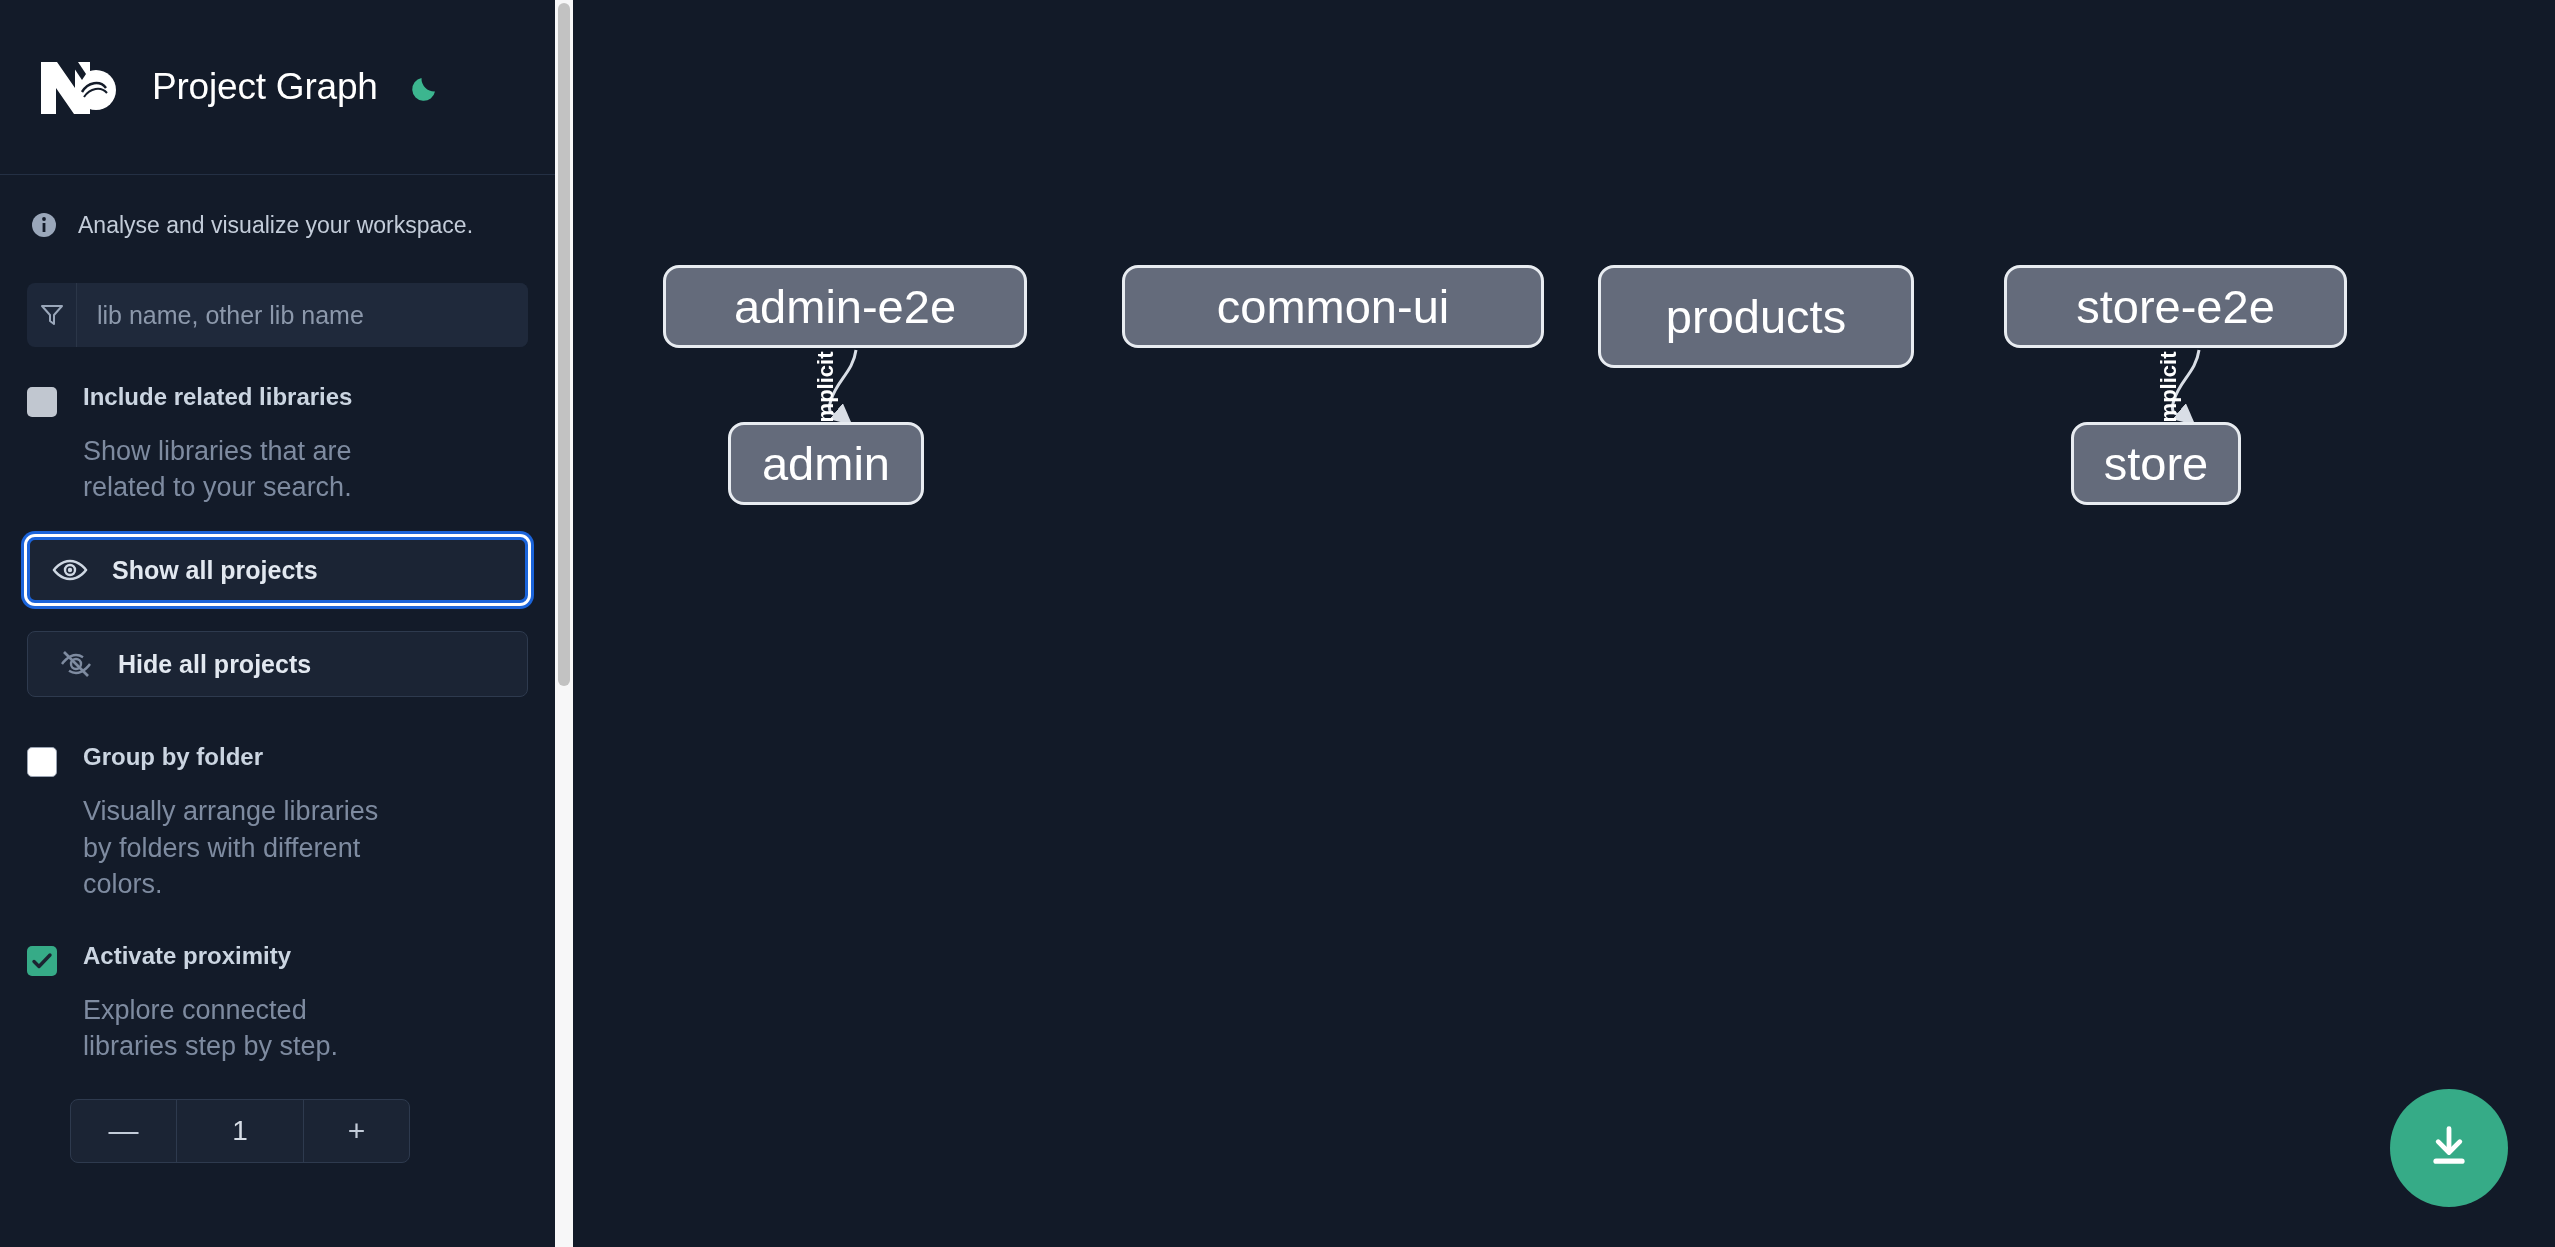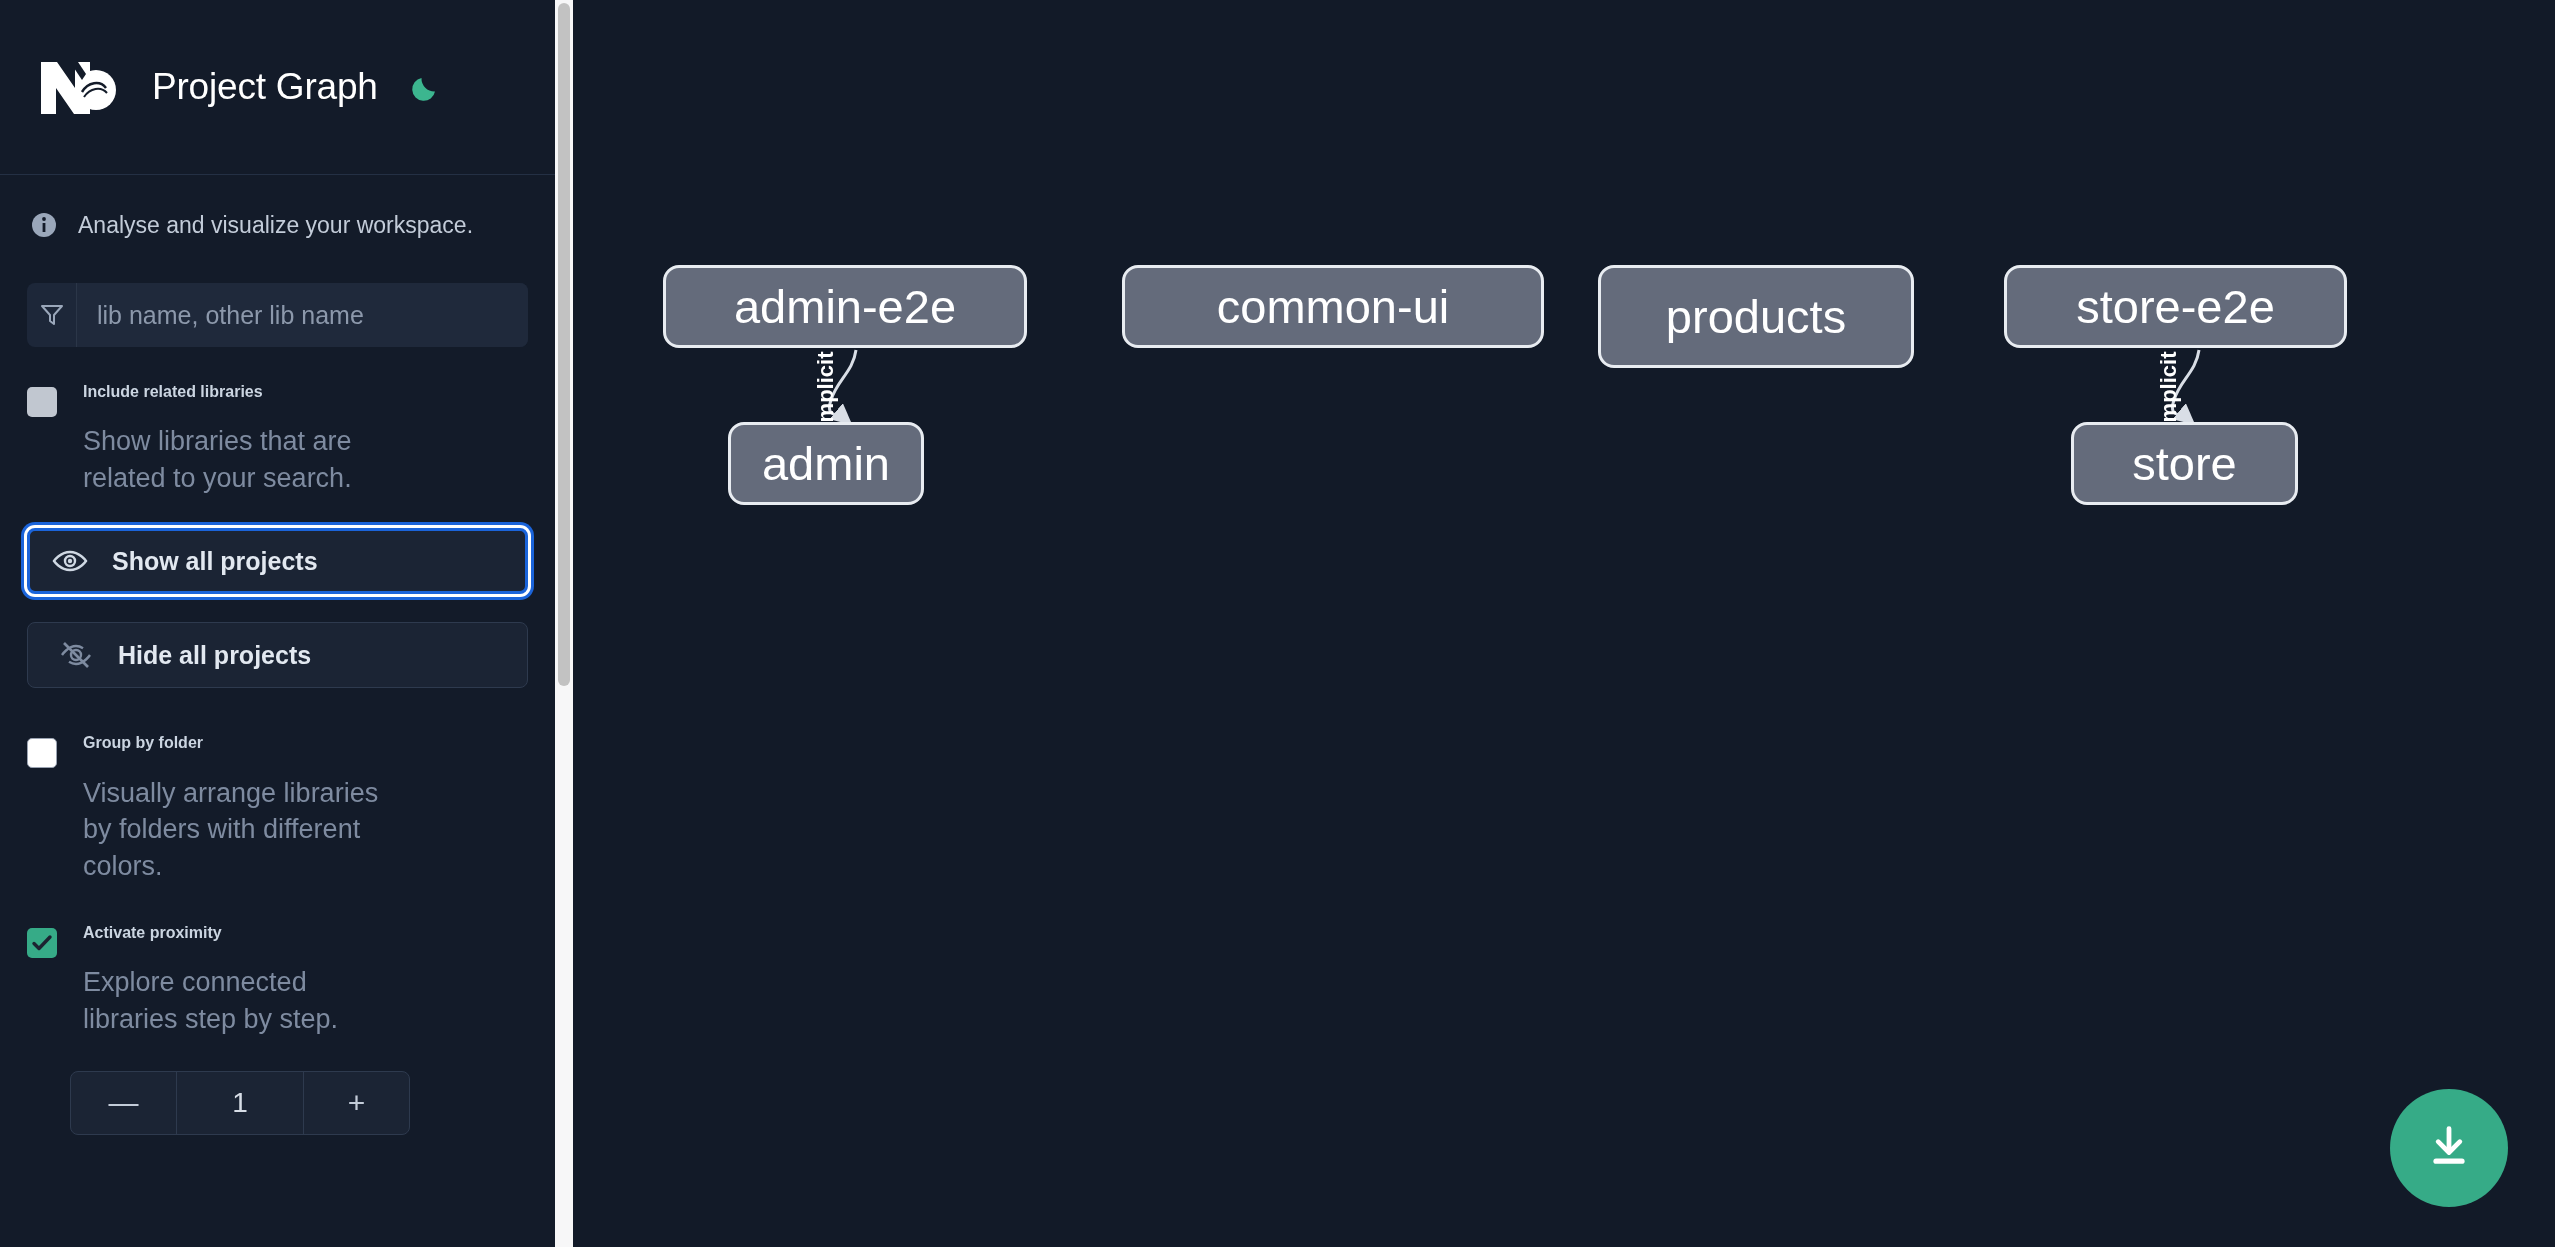"Include related libraries" .opt-title { font-size: 16px -> 24px }
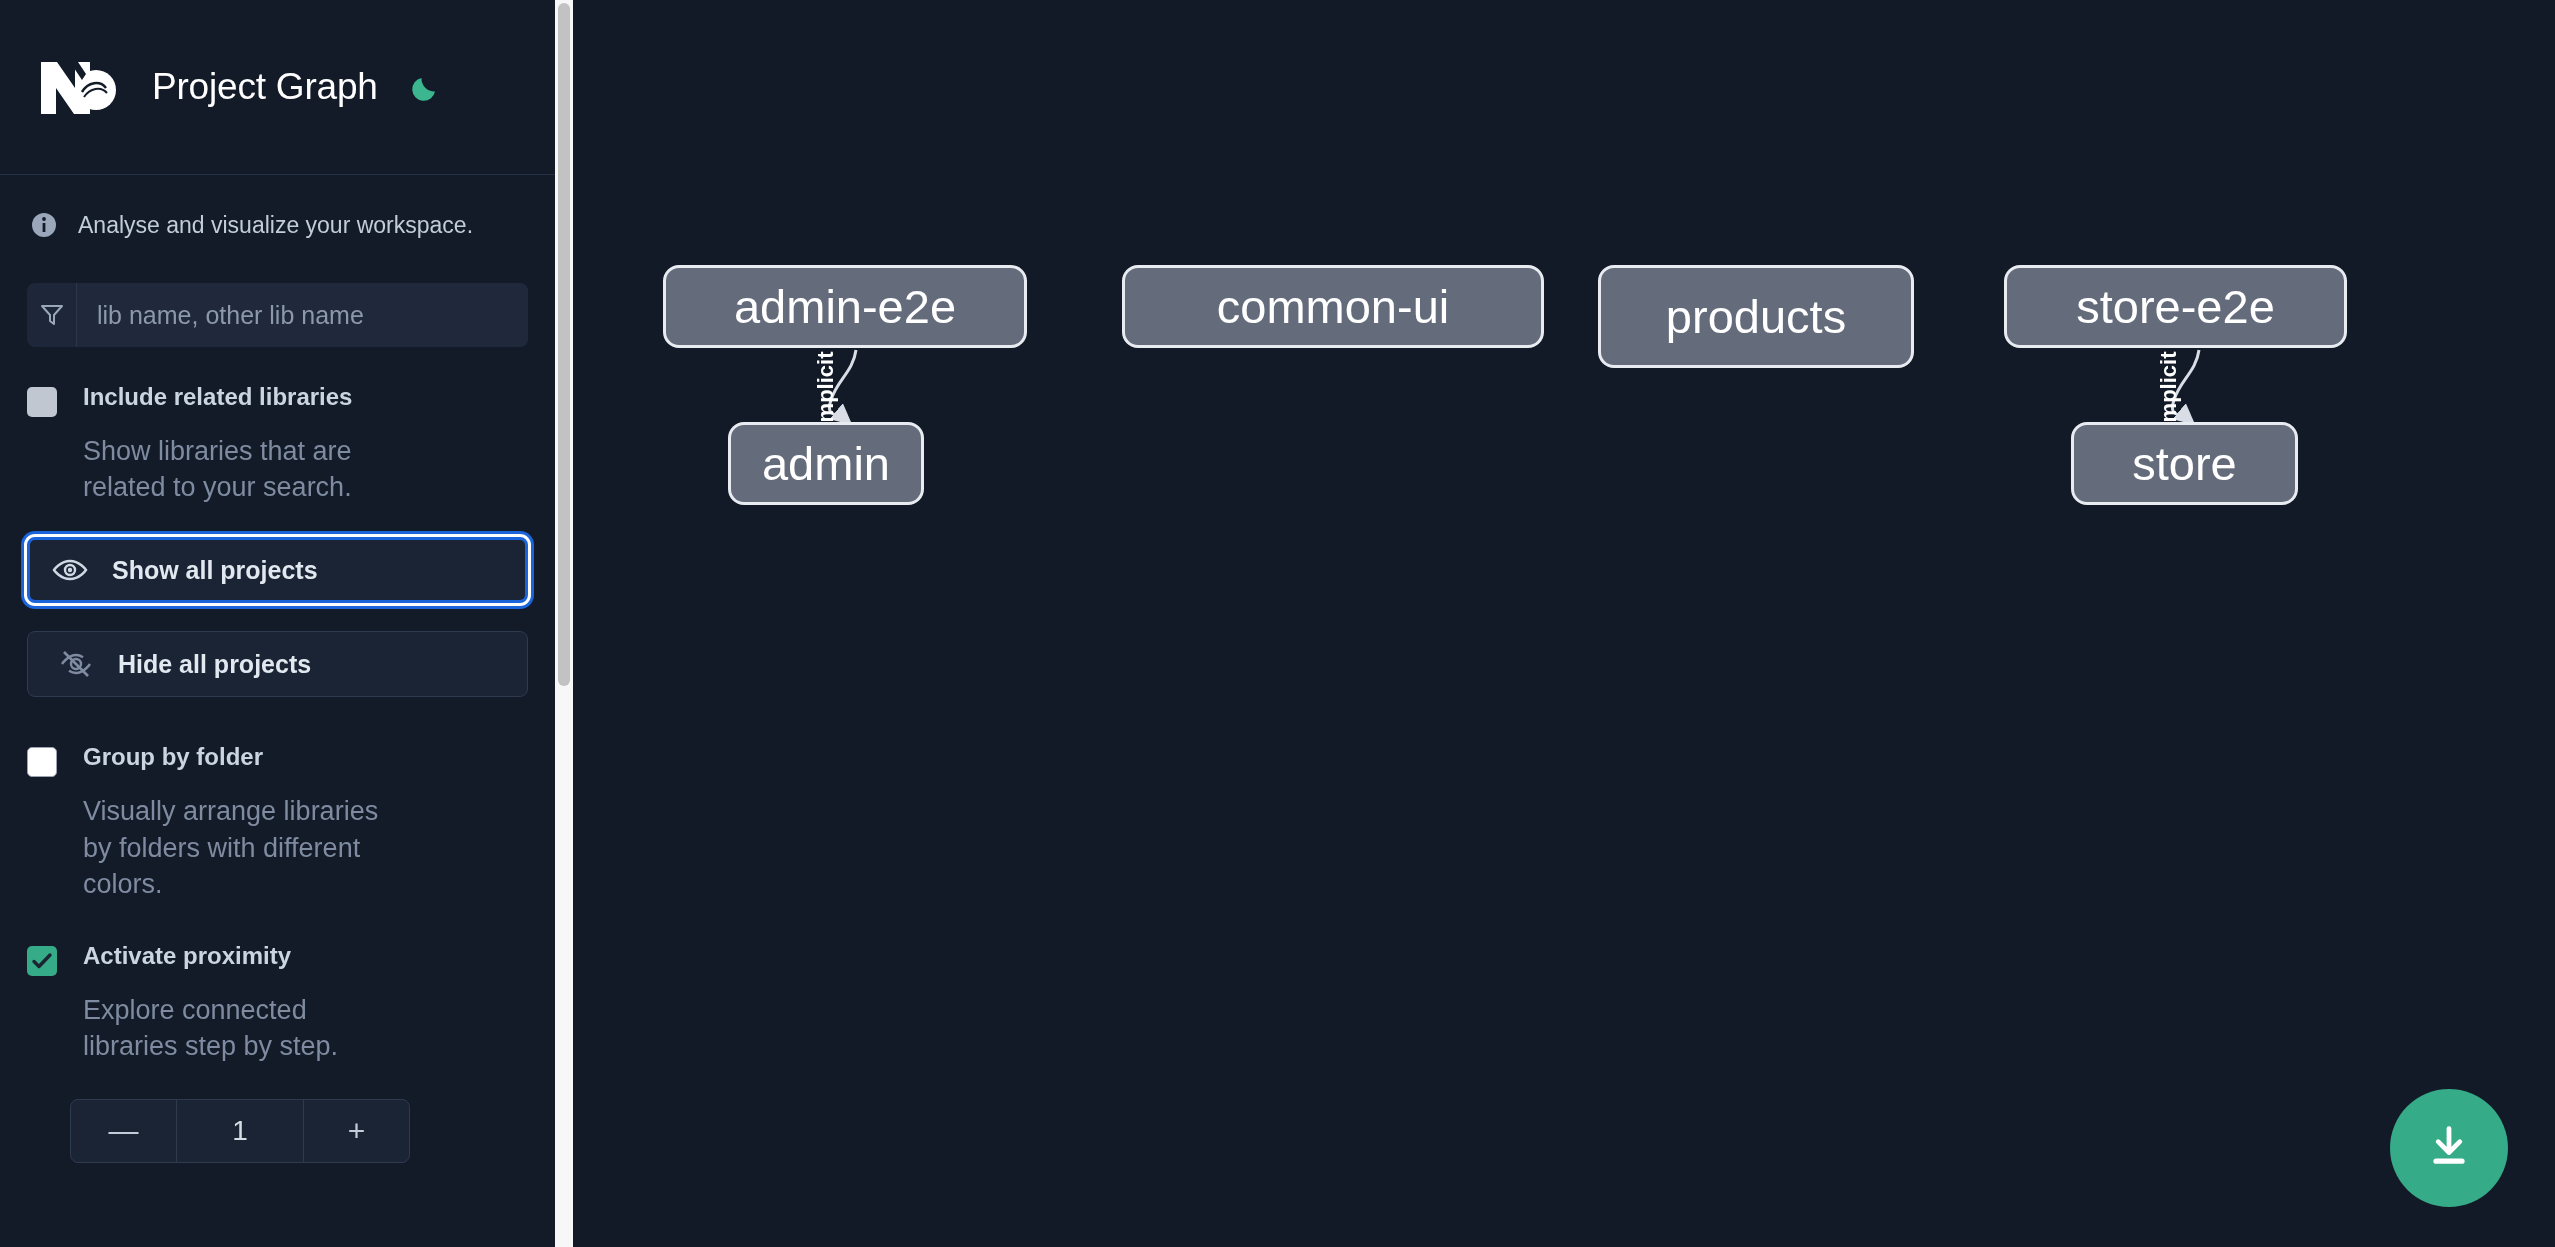"store" div.node { width: 227px -> 170px }
